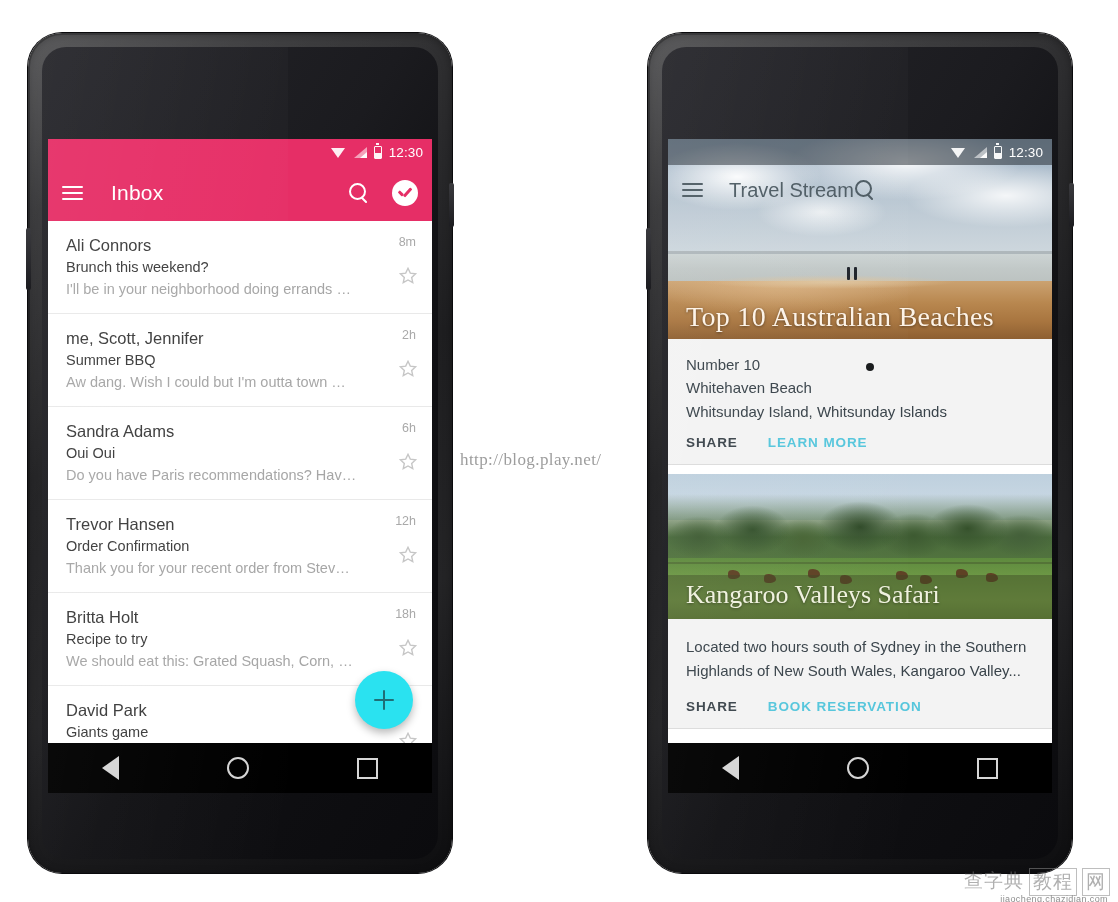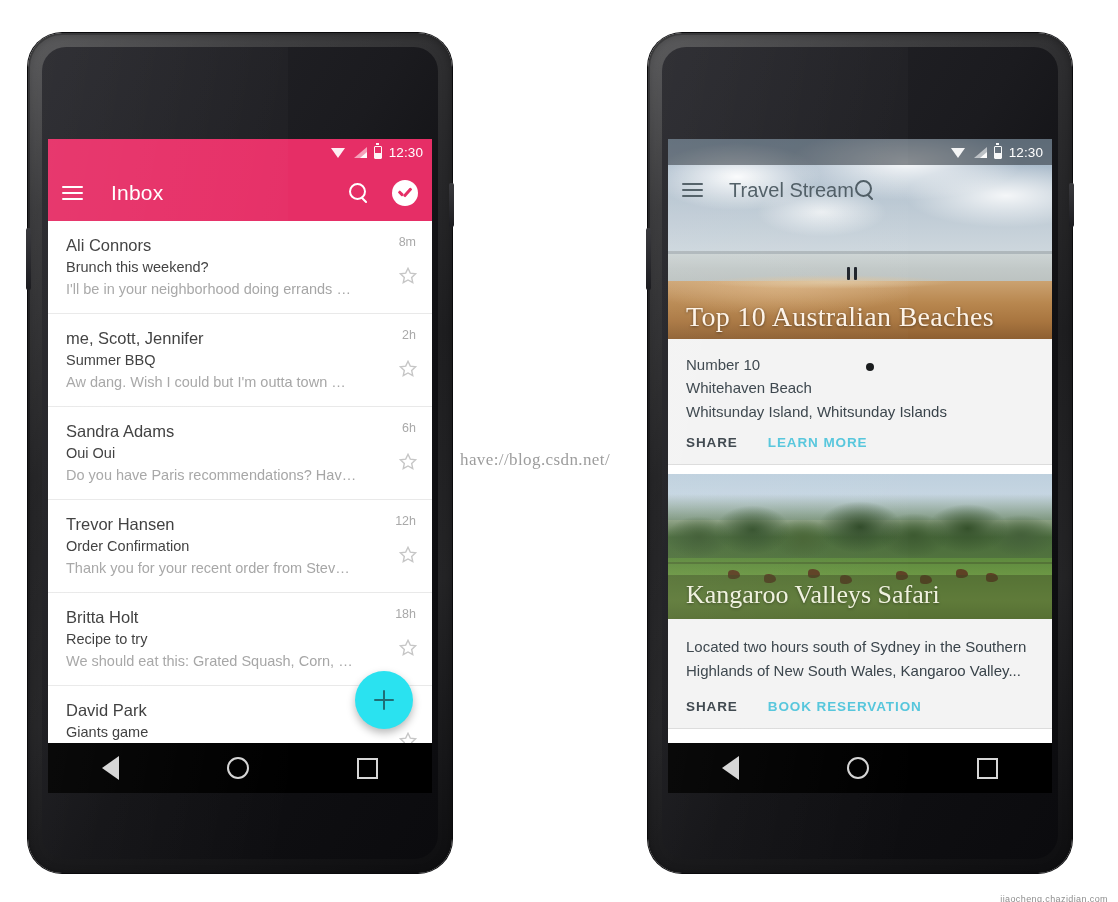"have://blog.csdn.net/" div.wm-url { text: have://blog.csdn.net/ -> http://blog.play.net/ }
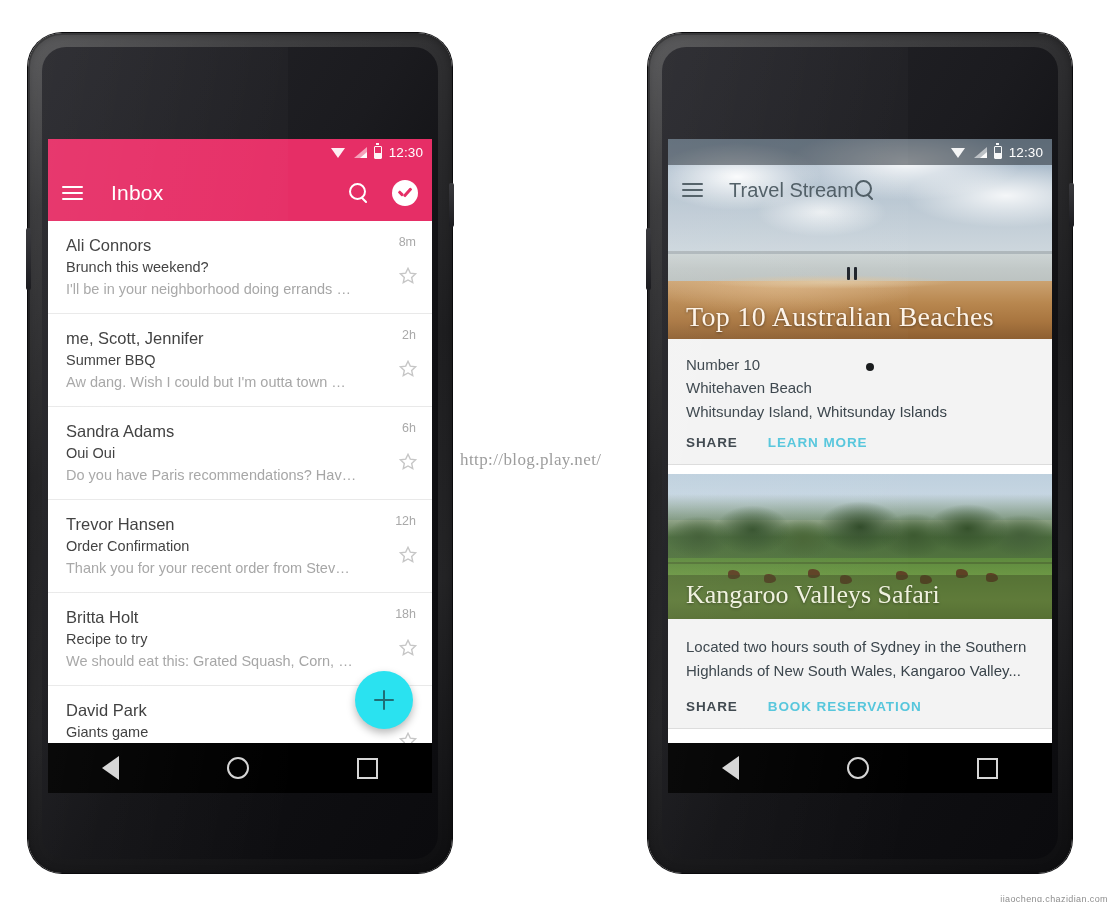"查字典" div.wm-logo { html: none -> <div> <span>查字典</span> <span>教程</span> <span>网</span> </div> }
